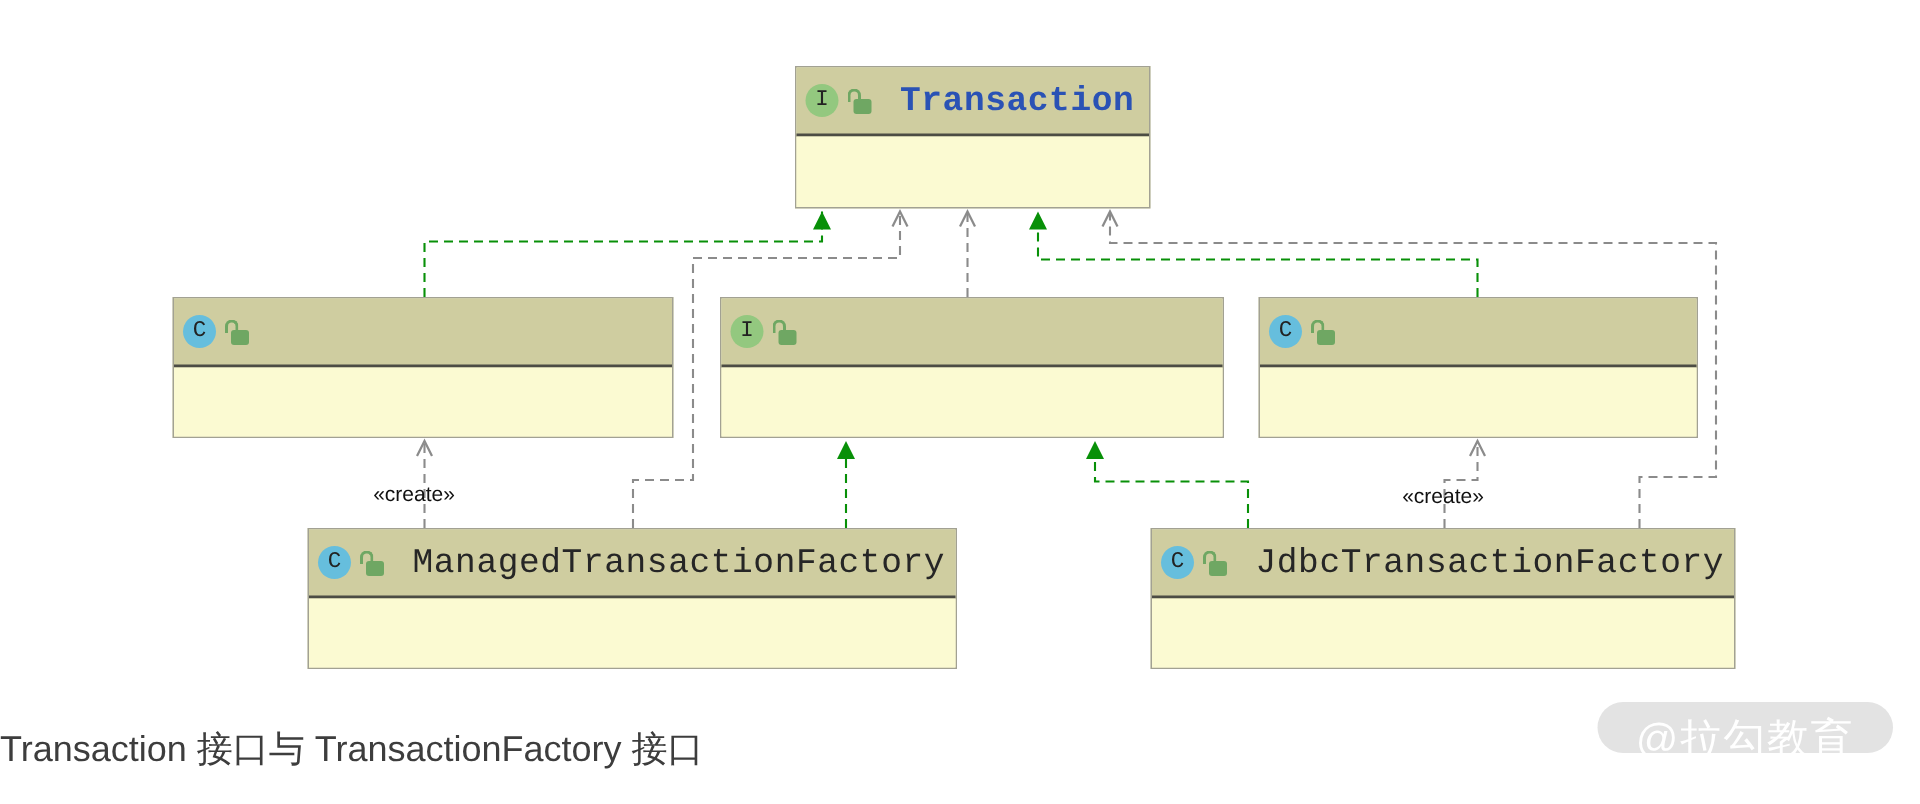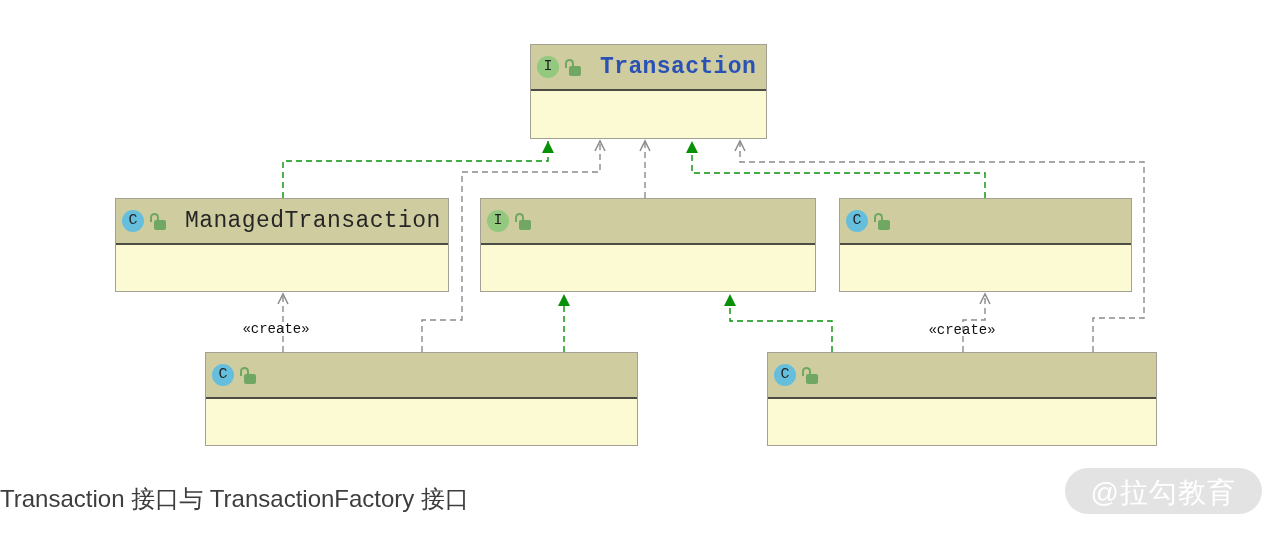"ManagedTransaction" span.class-title { html: <span>ManagedTransaction</span> -> none }
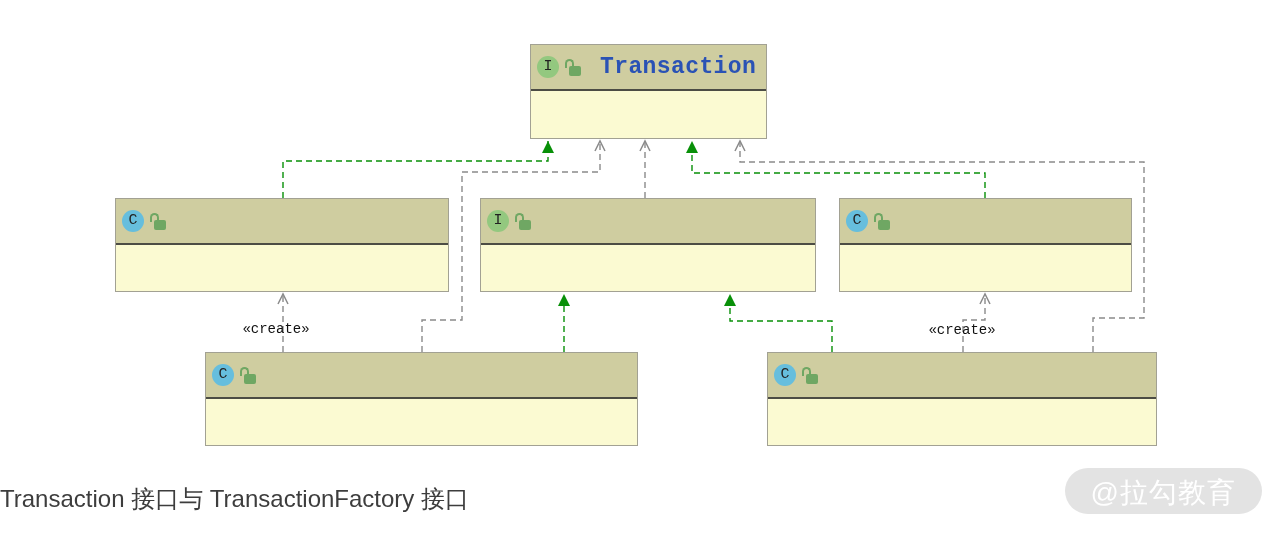"«create»" .edge-label { font-family: Liberation Mono, monospace -> Liberation Sans, sans-serif }
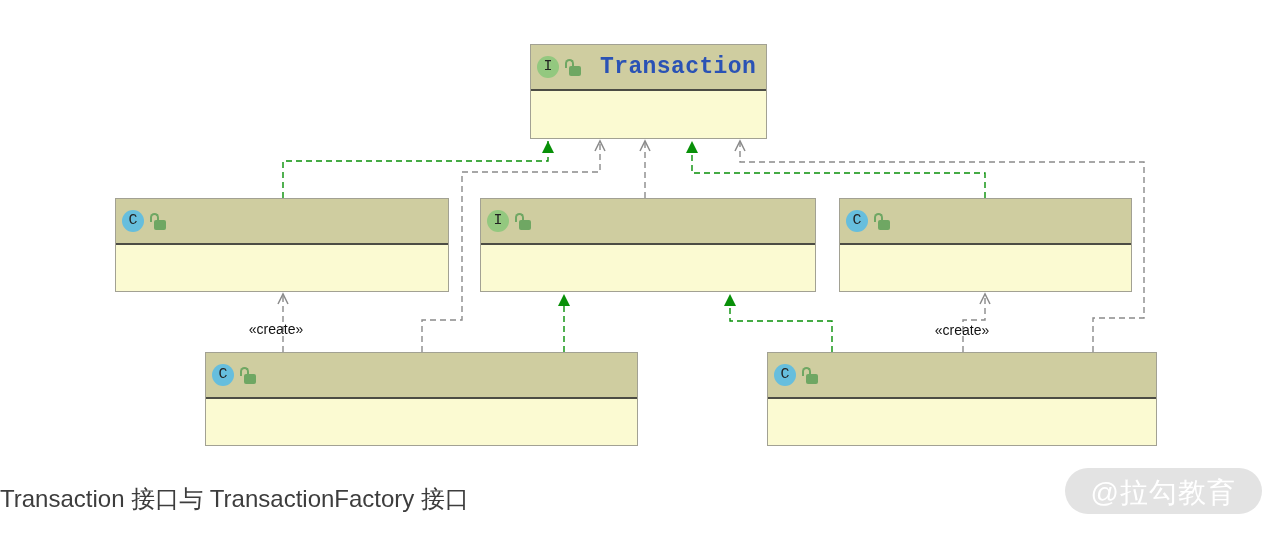"ManagedTransactionFactory" span.class-title { html: none -> <span>ManagedTransactionFactory</span> }
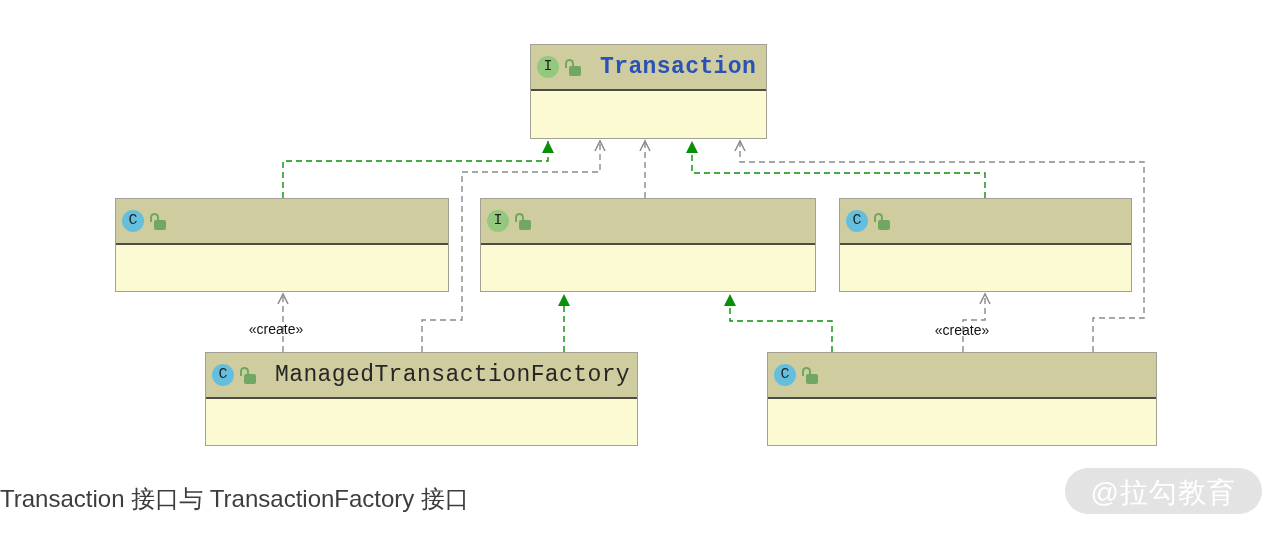"JdbcTransactionFactory" span.class-title { html: none -> <span>JdbcTransactionFactory</span> }
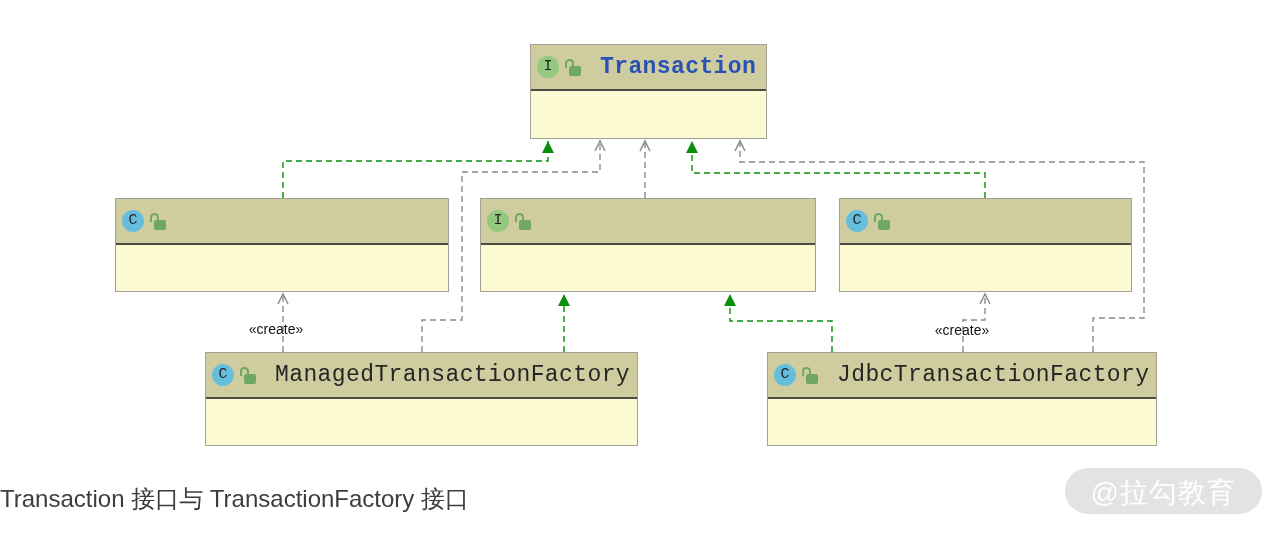"@拉勾教育" #watermark { height: 46px -> 34px }
